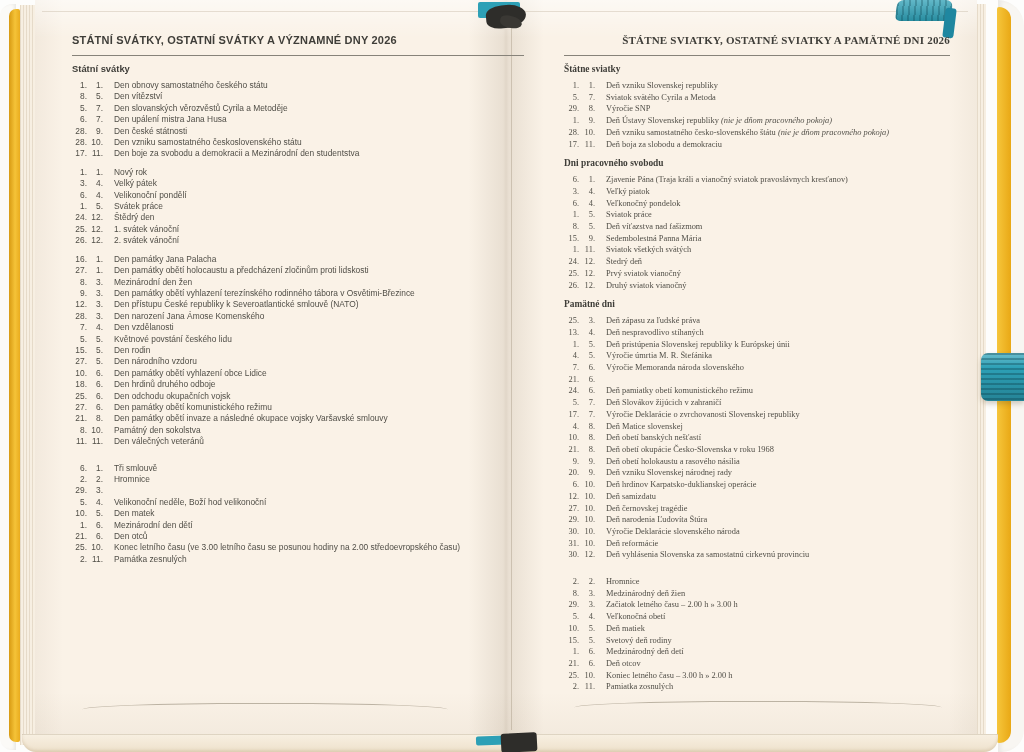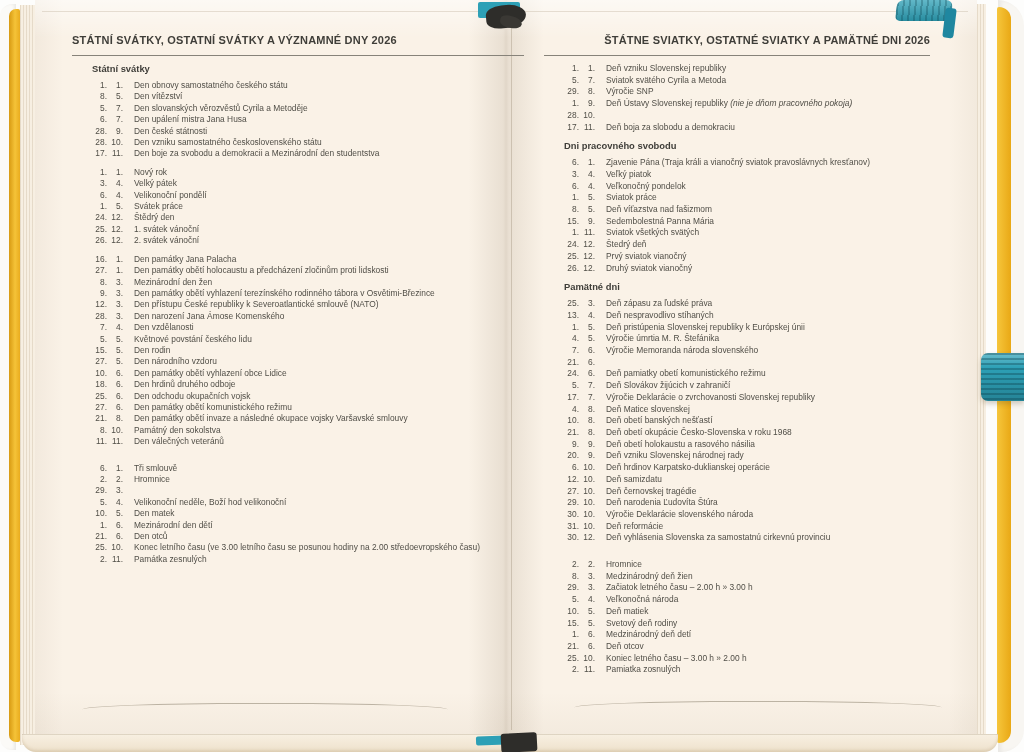"ŠTÁTNE SVIATKY, OSTATNÉ SVIATKY A" .content.right { font-family: none -> Liberation Serif, serif; left: 544px -> 564px }
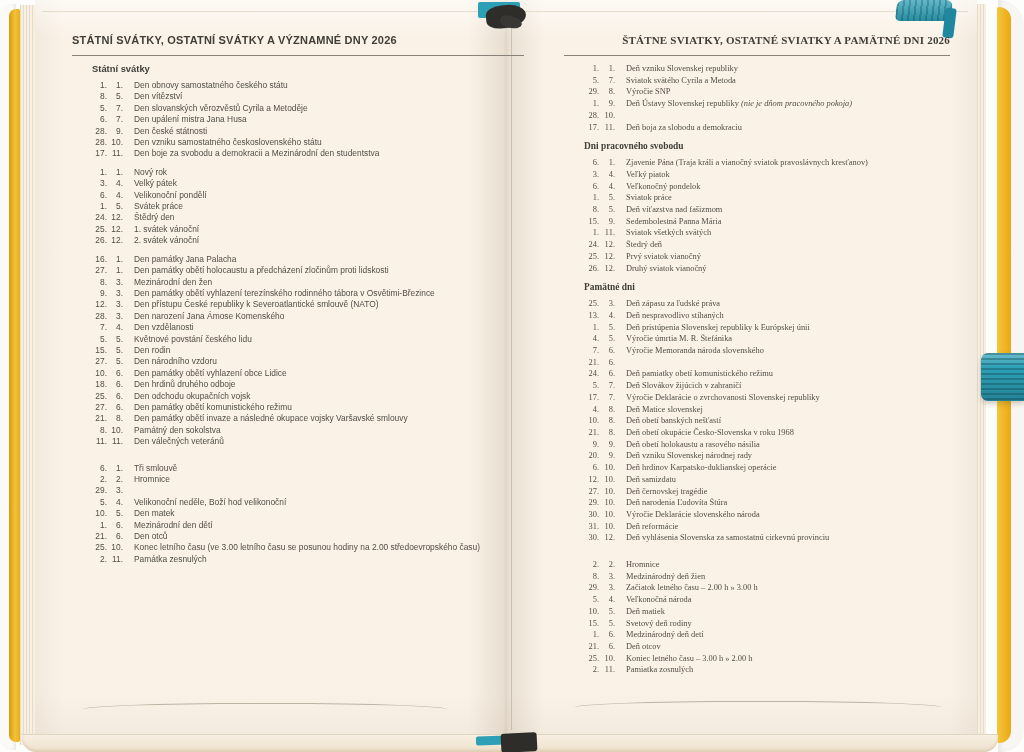"Státní svátky" .sec { margin-left: 20px -> none }
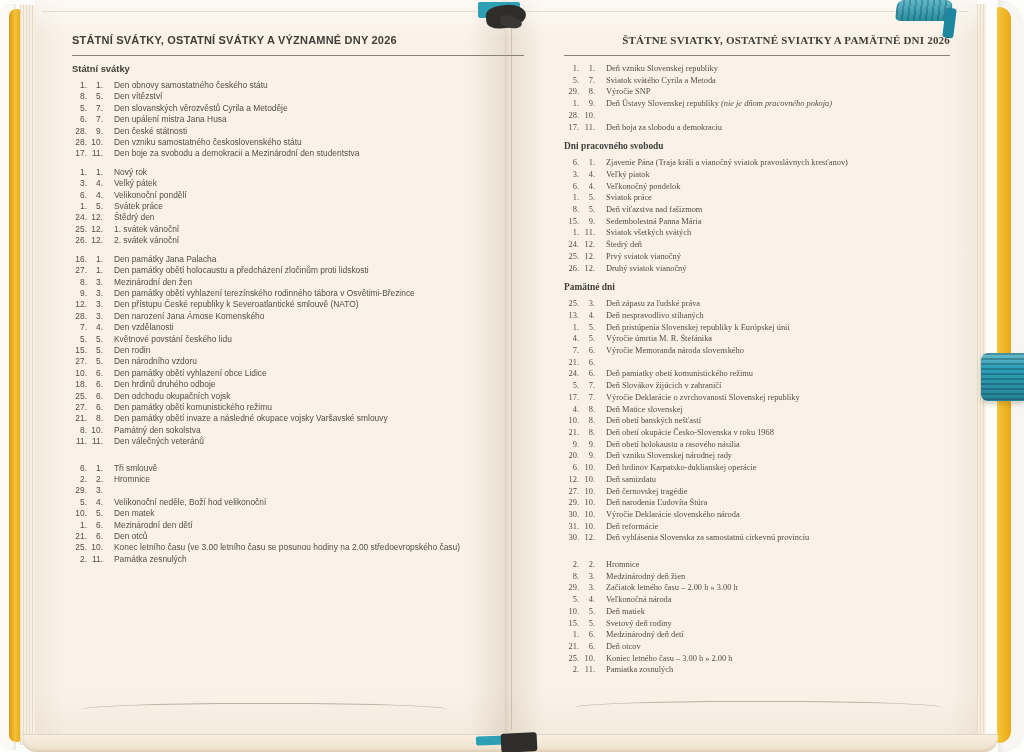"Štátne sviatky" div.sec-title { html: none -> <div>Štátne sviatky</div> }
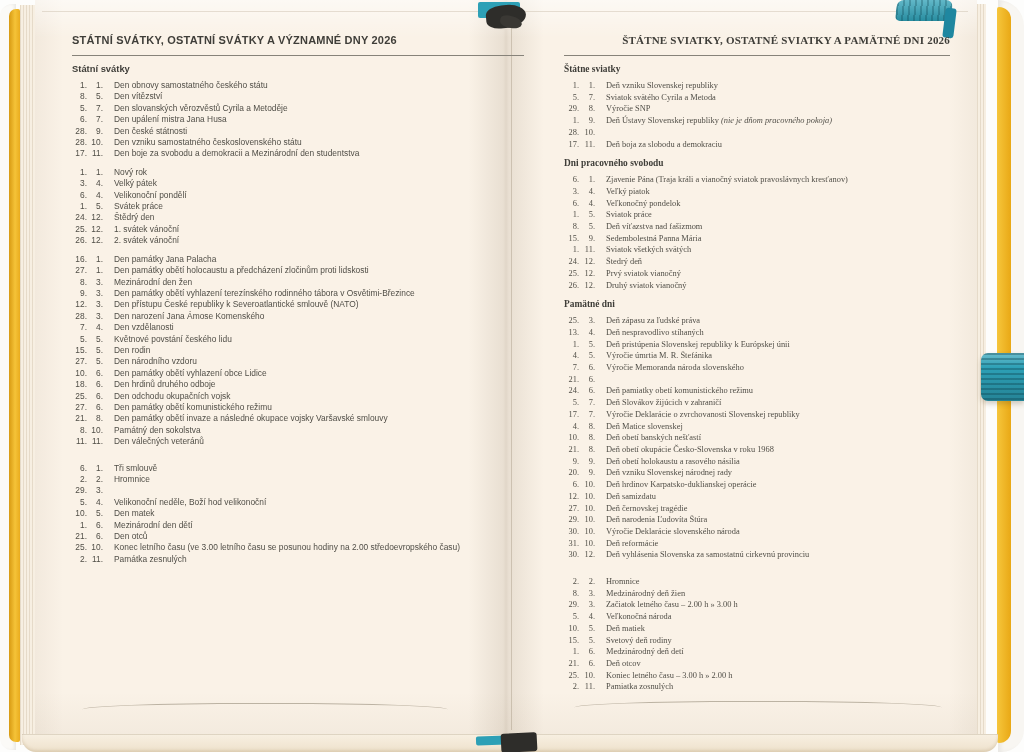"Deň vzniku samostatného" span.t { html: none -> <span>Deň vzniku samostatného česko-slovenského štátu <span>(nie je dňom pracovného pokoja)</span></span> }
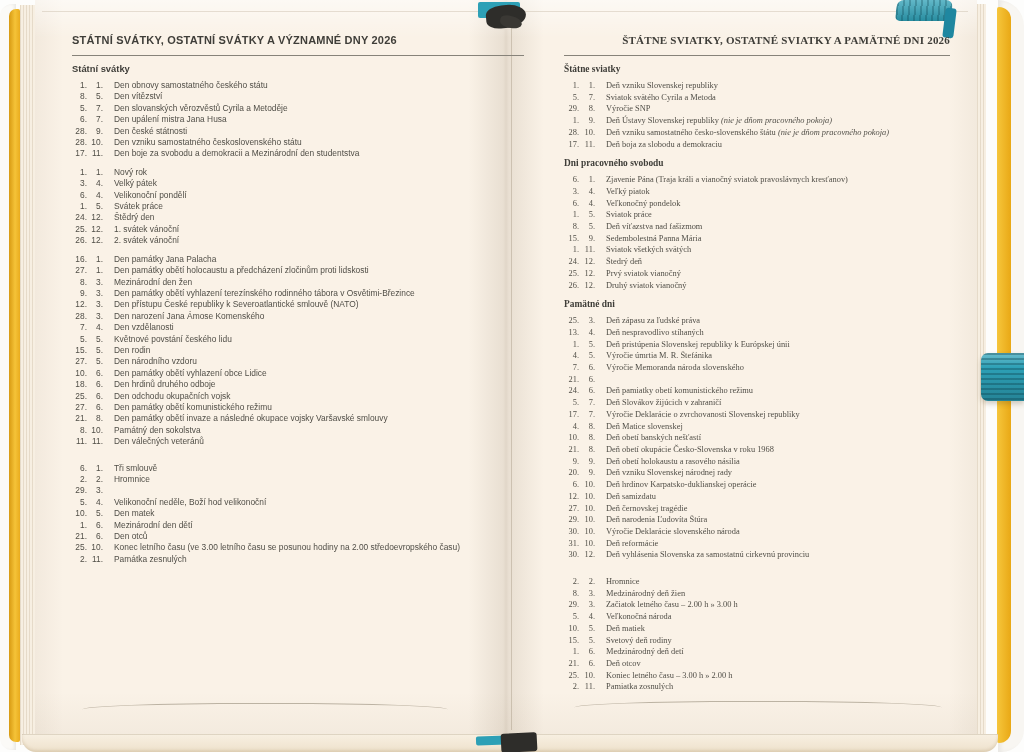"Veľkonočná národa" span.t { text: národa -> obetí }
